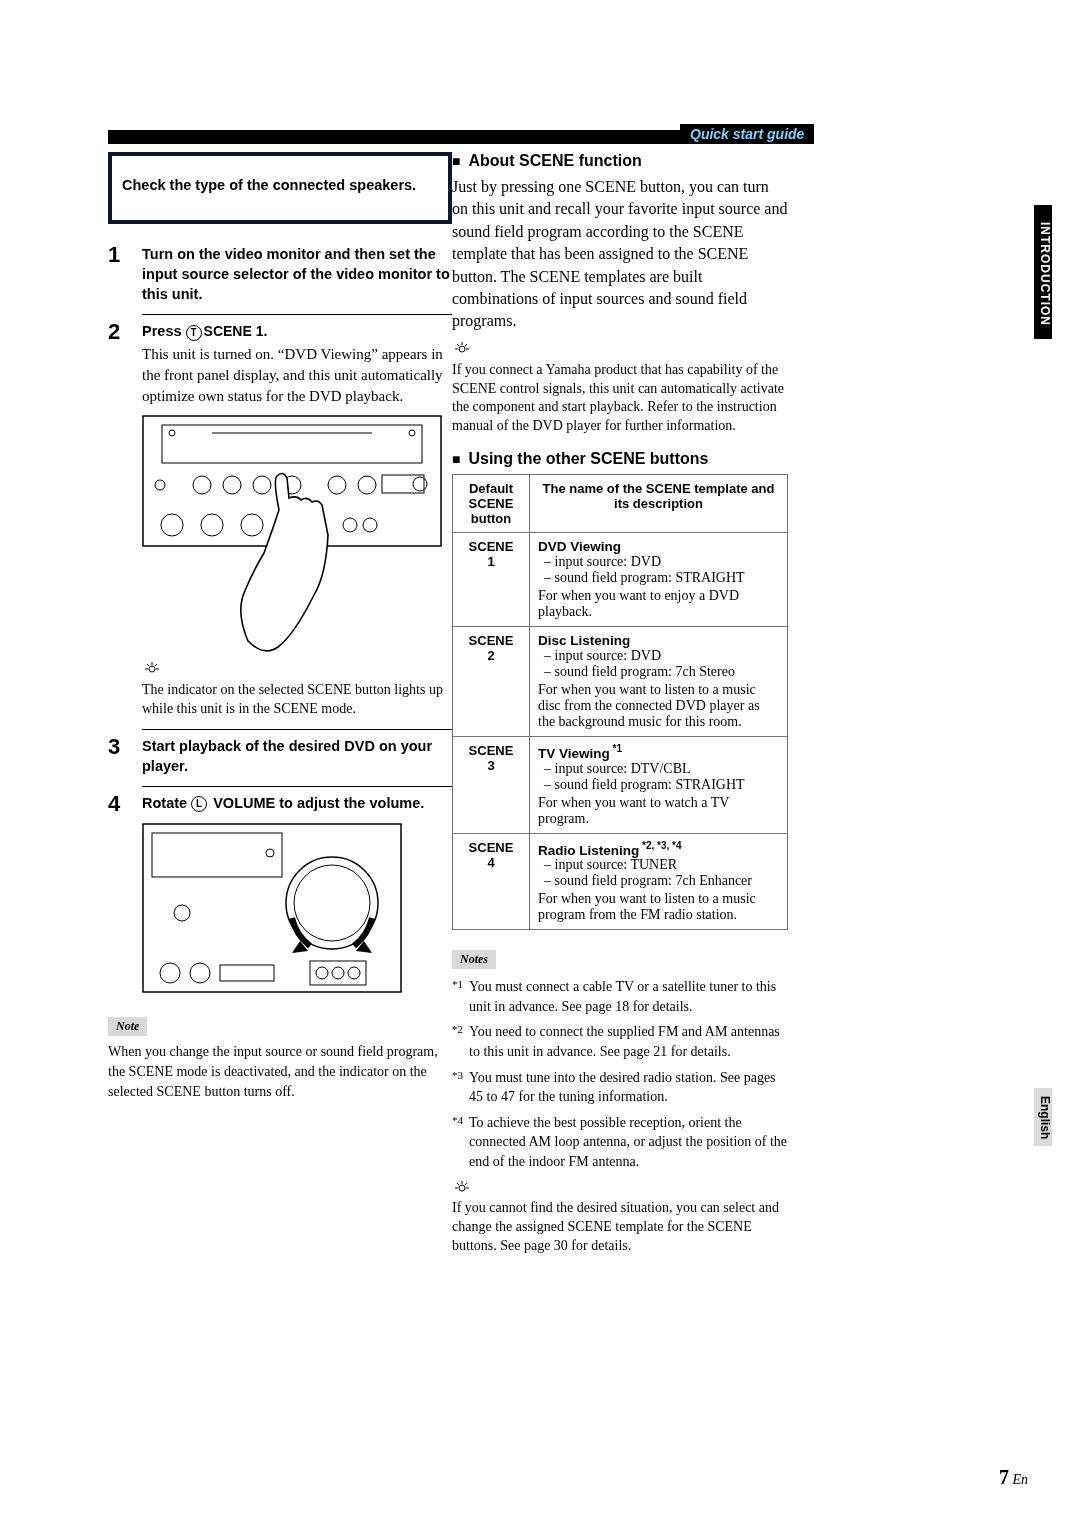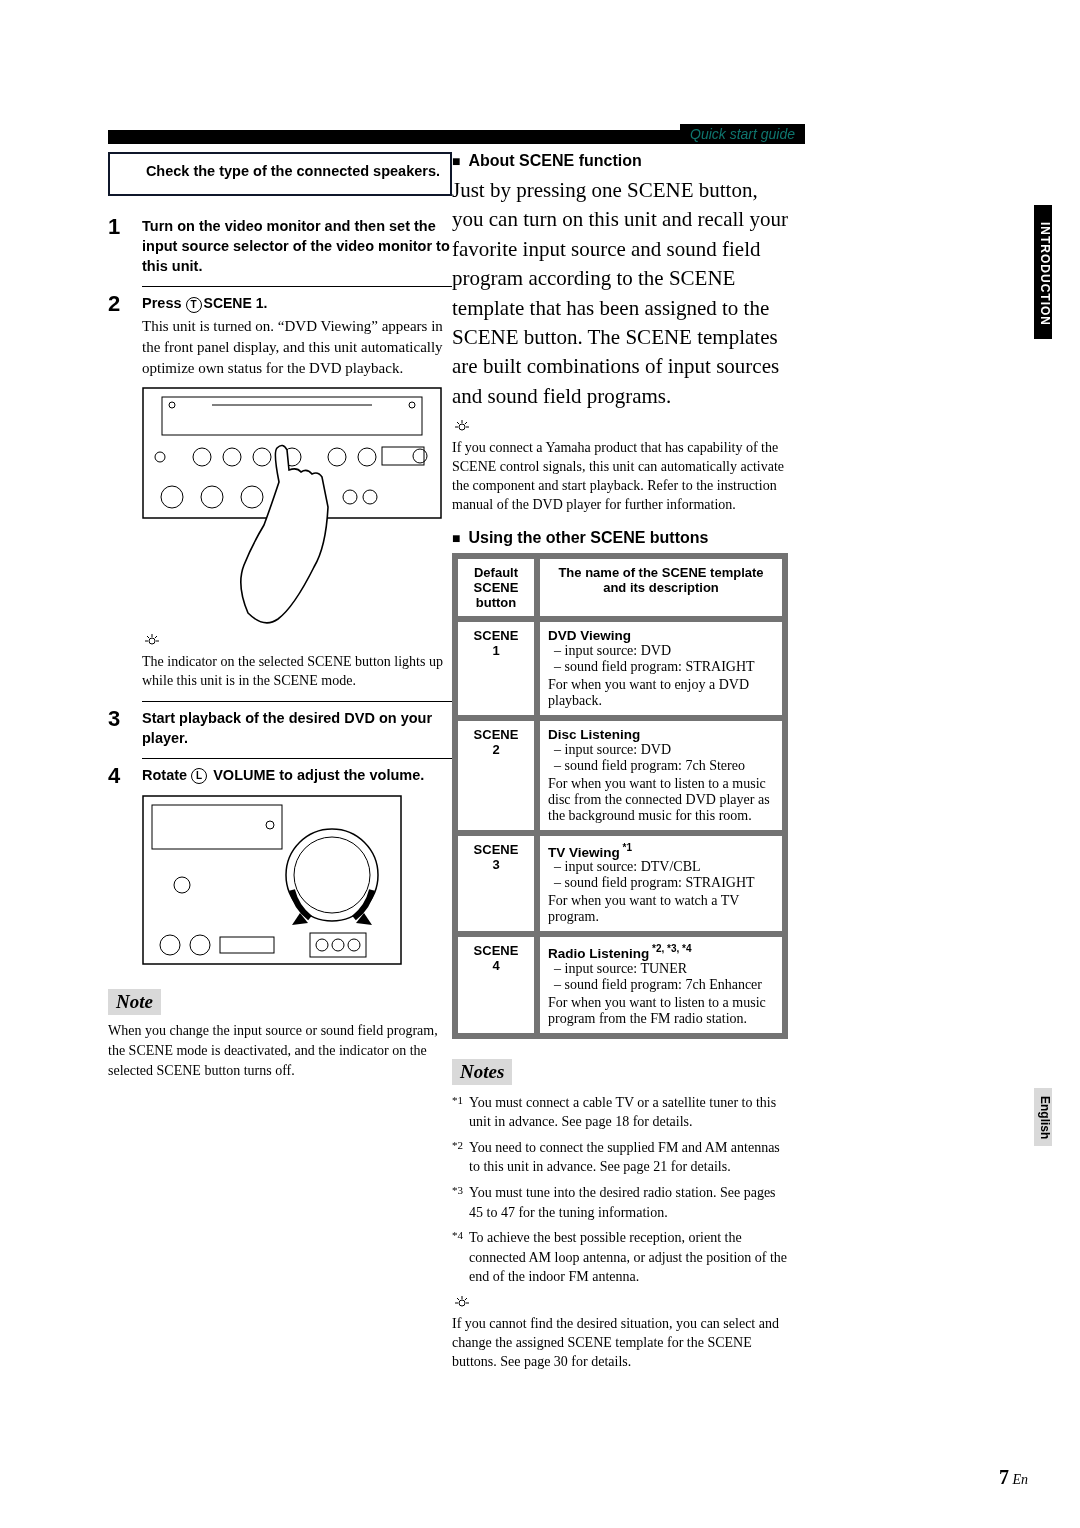"Quick start guide" .guide-label { color: #0f766e -> #7dd3fc; font-weight: normal -> bold }
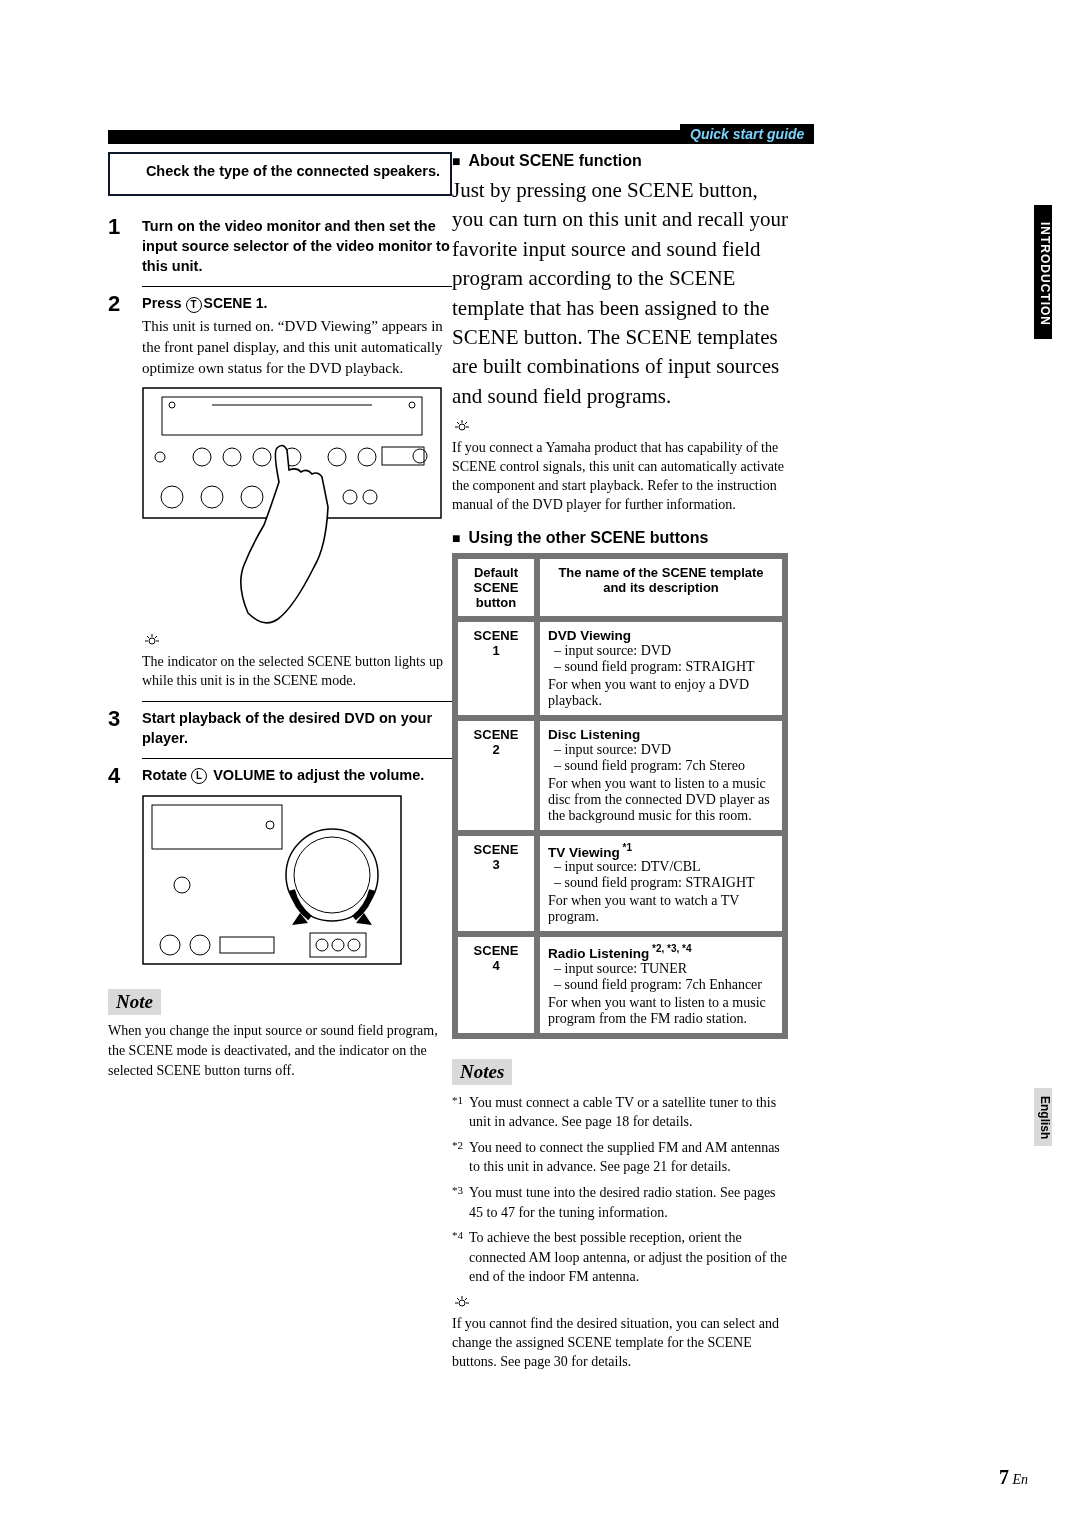"Check the type of the" .boxcheck { border: 2px solid #0f172a -> 4px solid #0f172a; padding: 8px 10px -> 20px 10px; text-align: right -> none }
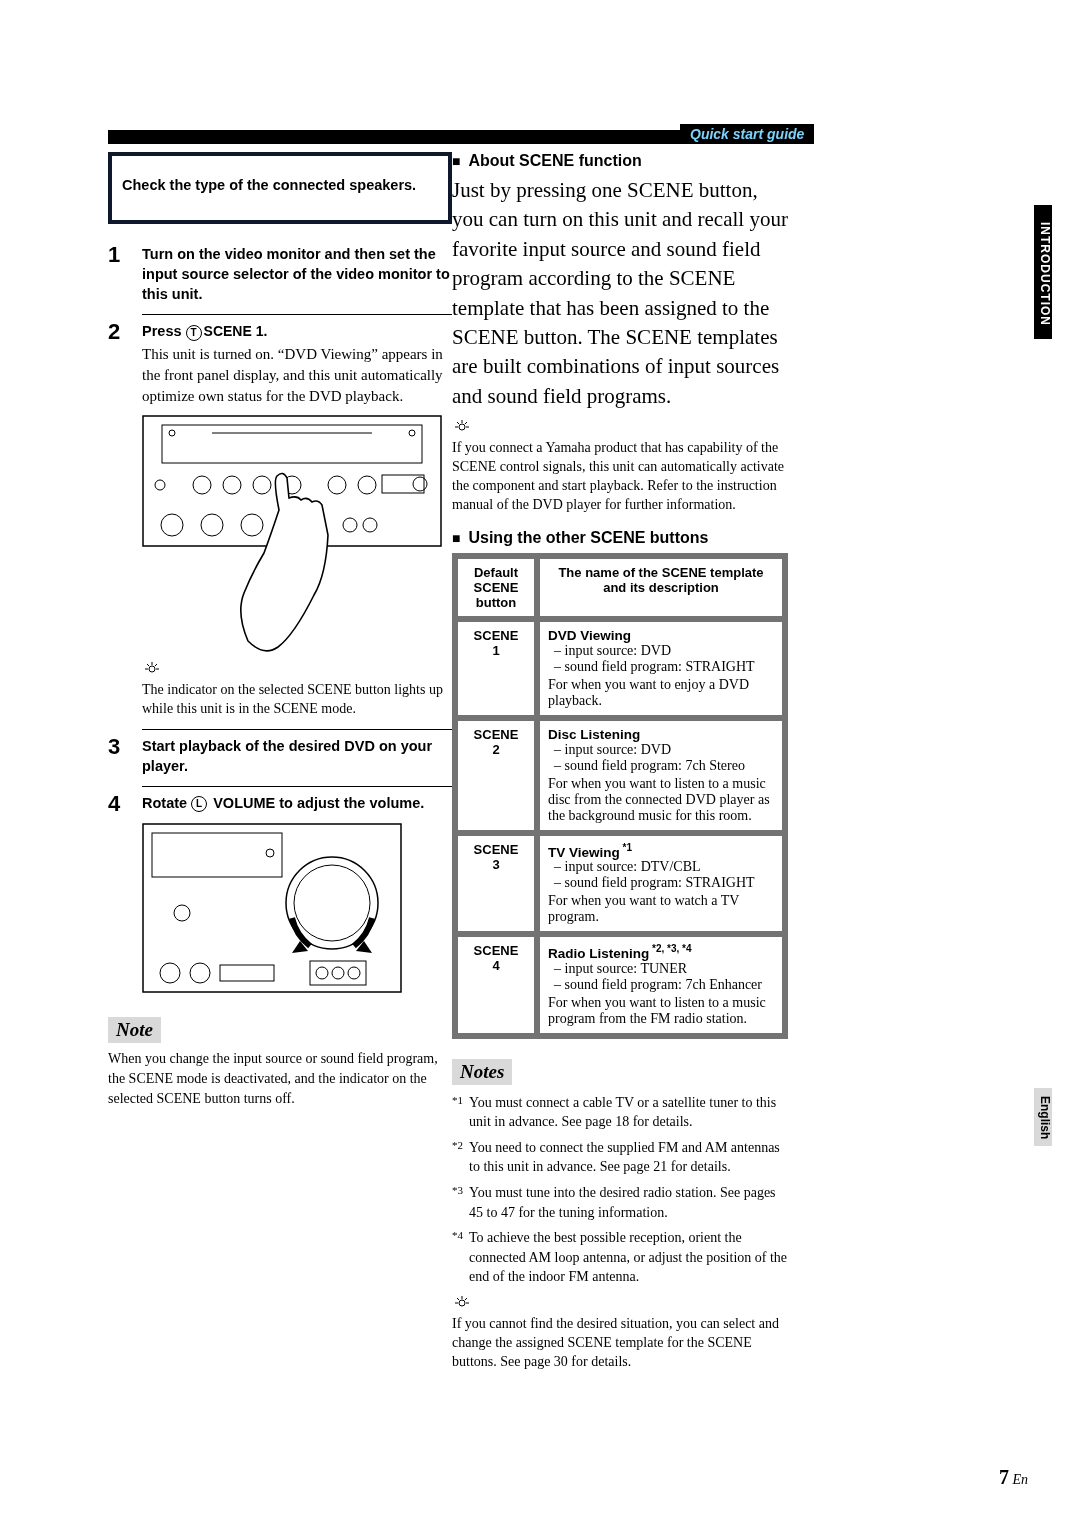"Just by pressing one SCENE" .rpara { font-size: 21px -> 16px }
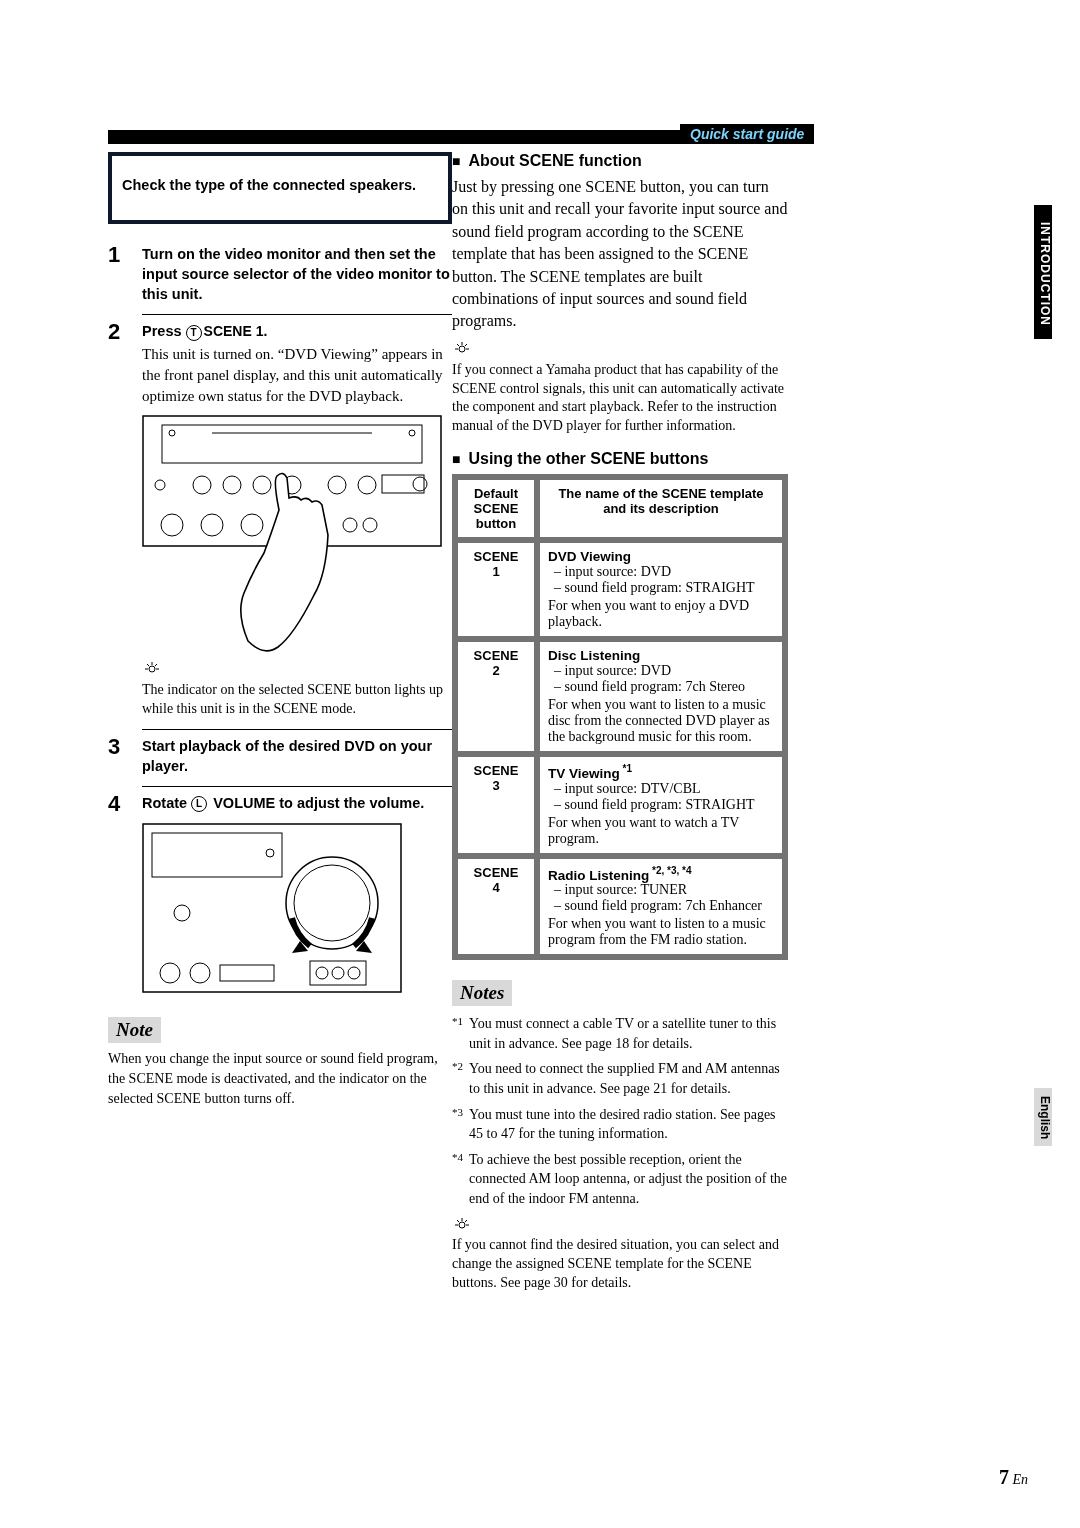"Default SCENE button" table.scene th, table.scene td { border: 6px solid #737373 -> 1px solid #737373 }
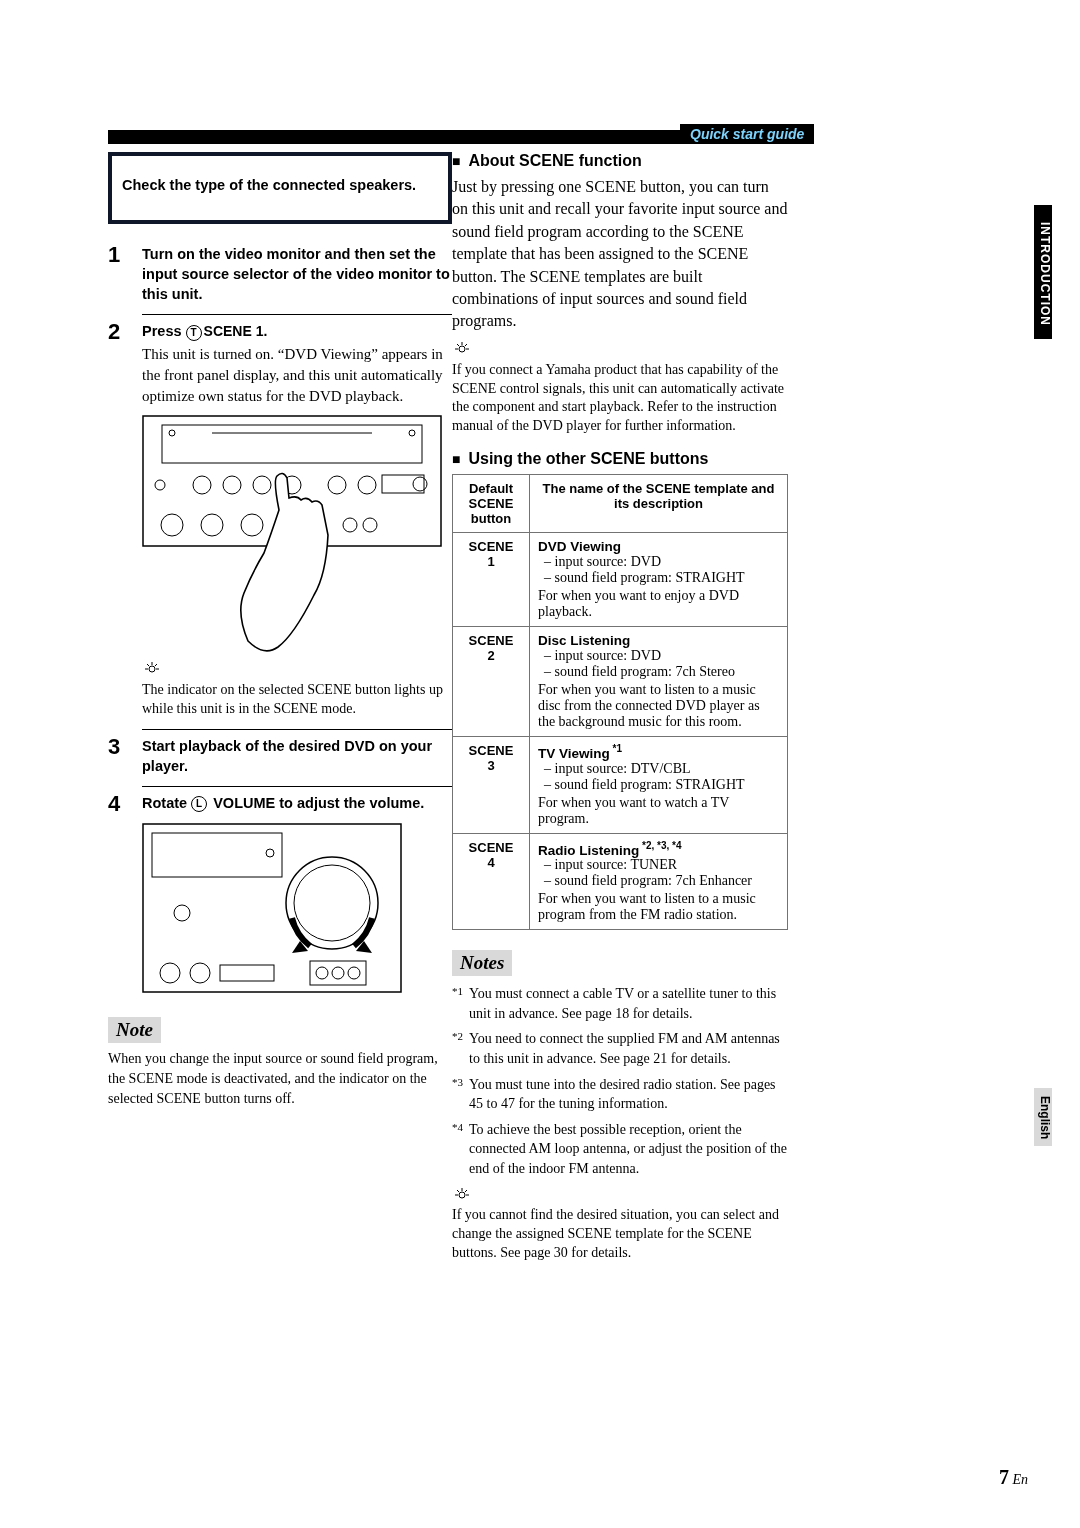"Notes" .notelabel { font-size: 19px -> 12px }
